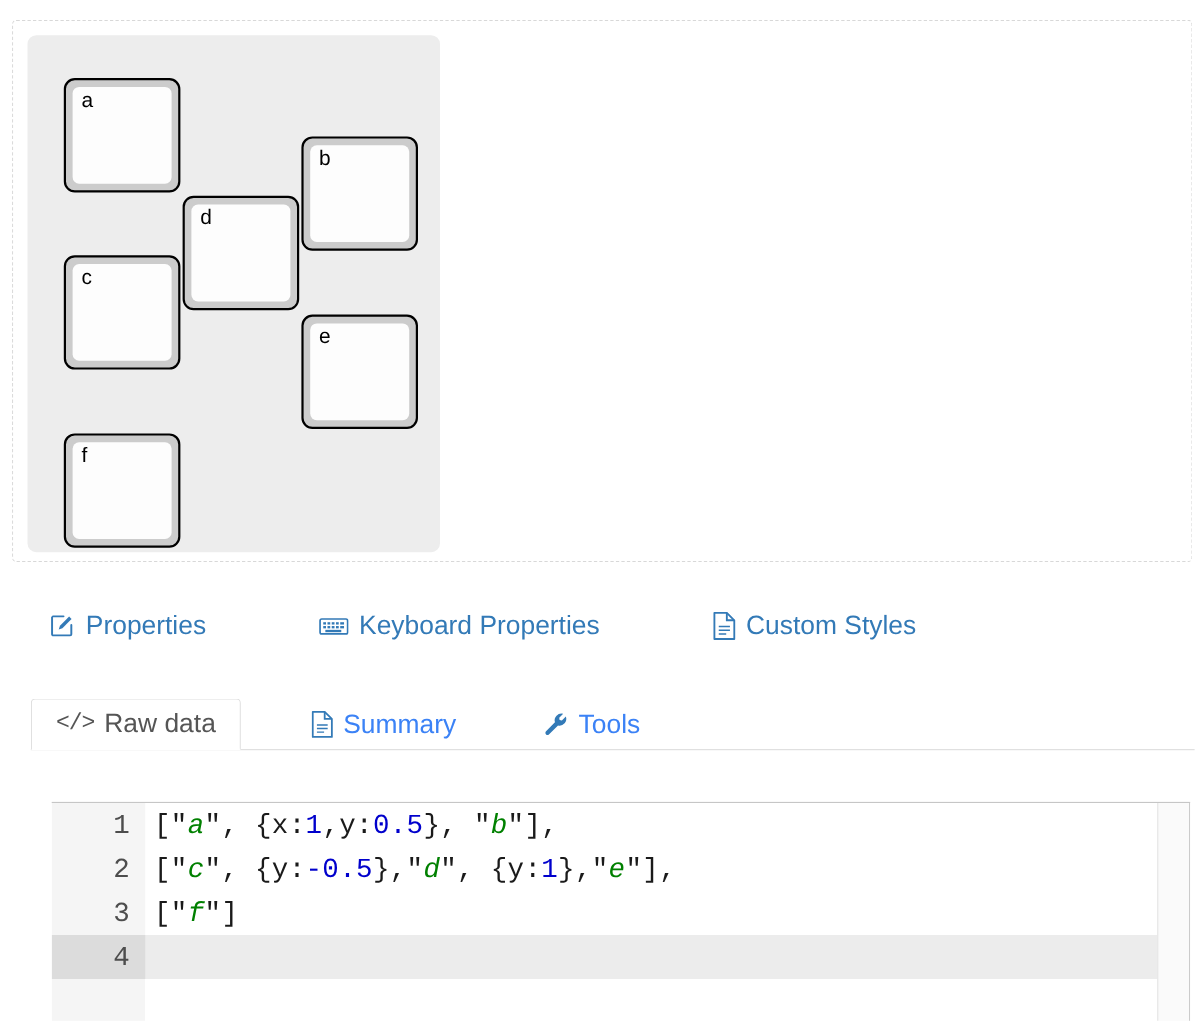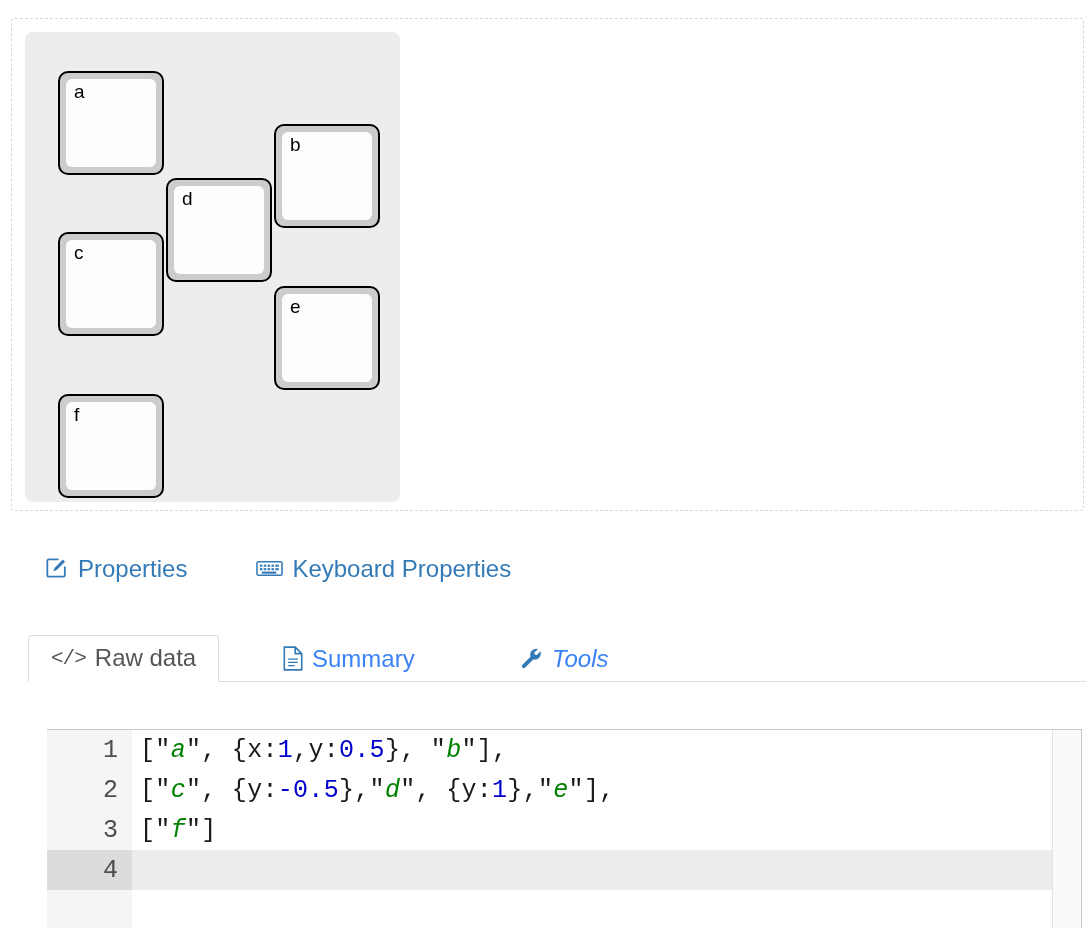"Properties" #top-links { gap: 69px -> 103px }
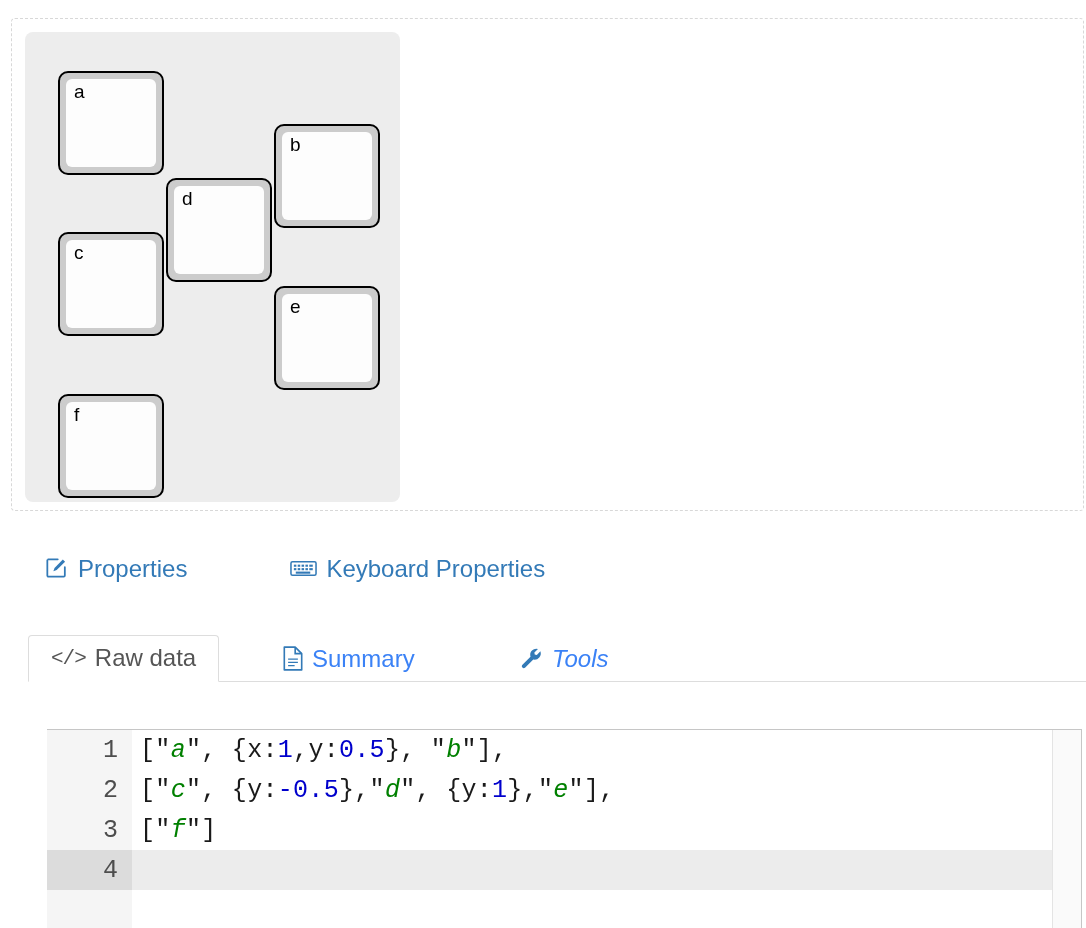"Custom Styles" a.top-link { html: none -> <a> <span> <svg> <path></path> <path></path> <path></path> </svg> </span> <span>Custom Styles</span> </a> }
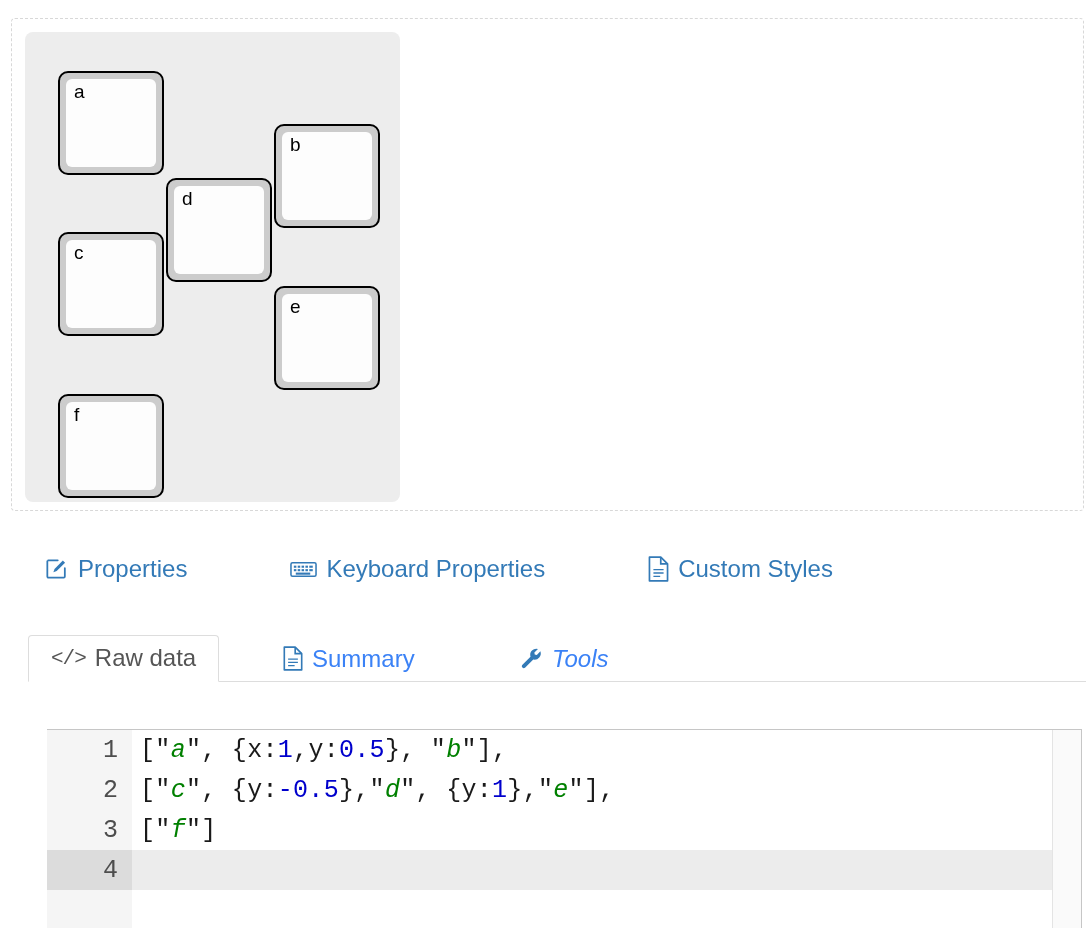"Tools" a.tab { font-style: italic -> none; left: 469px -> 443px }
